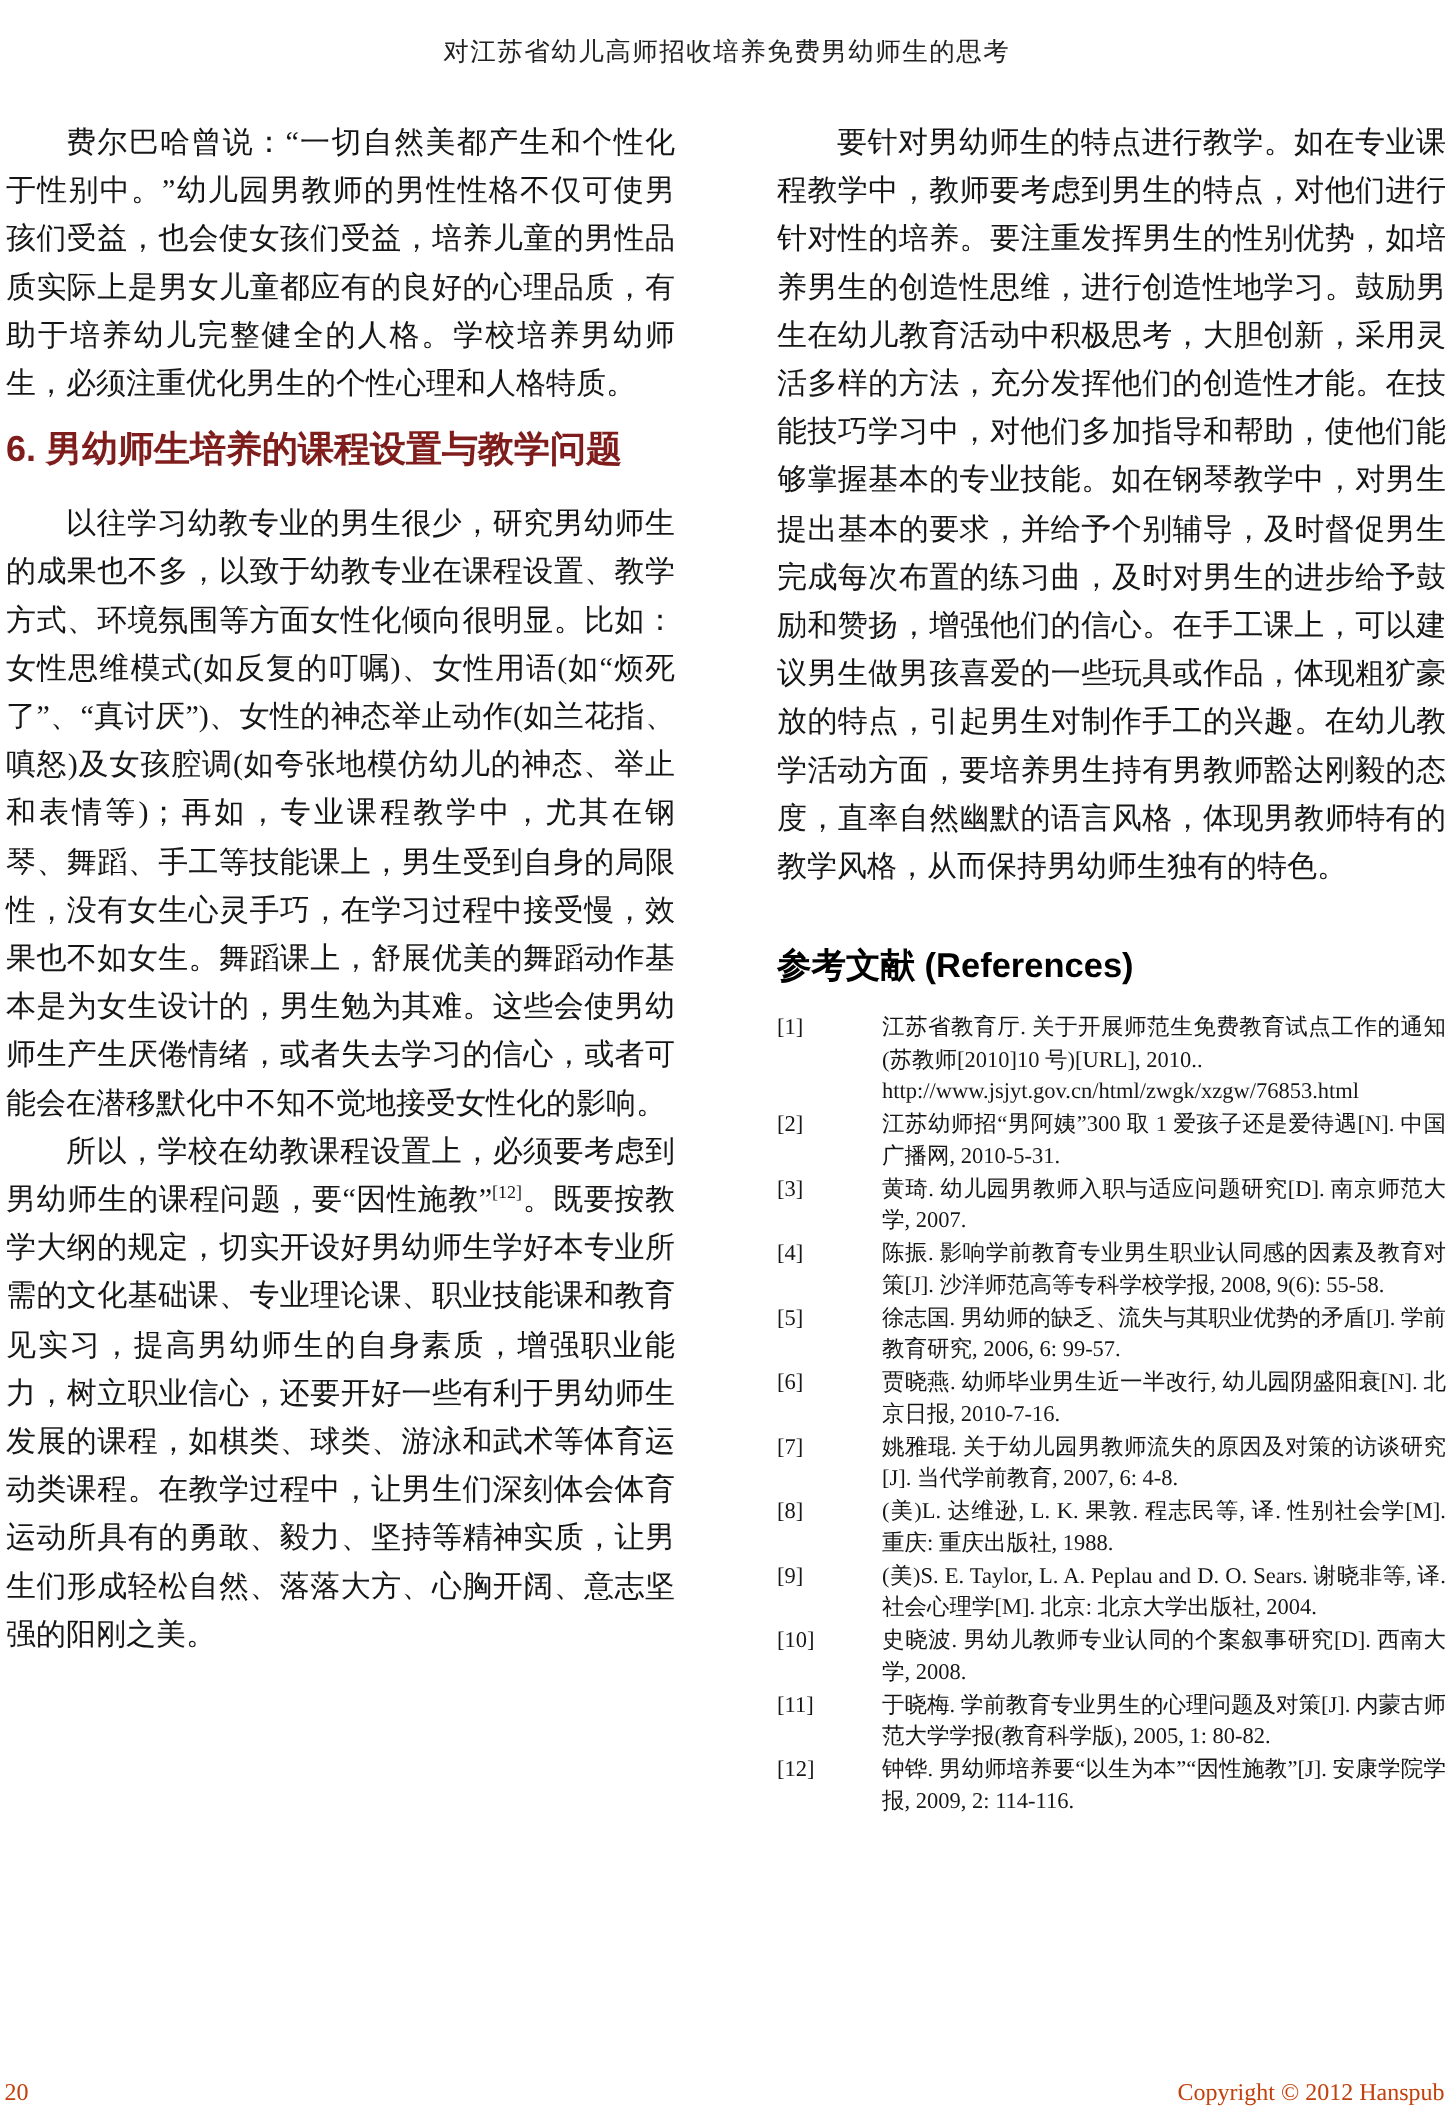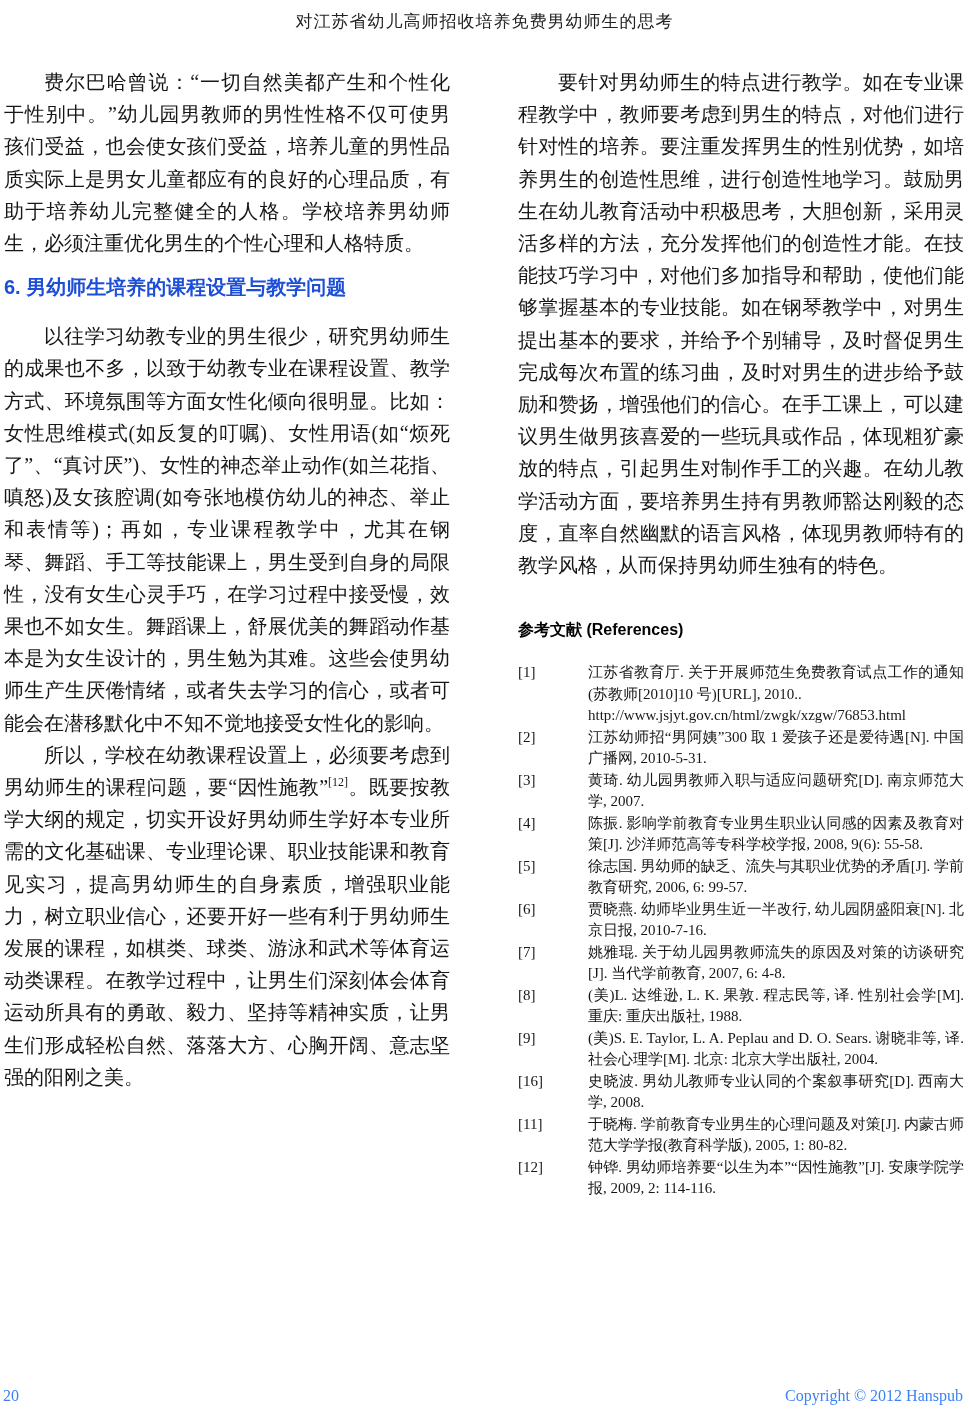"对江苏省幼儿高师招收培养免费男幼师生的思考" .header-title { padding-top: 11px -> 24px }
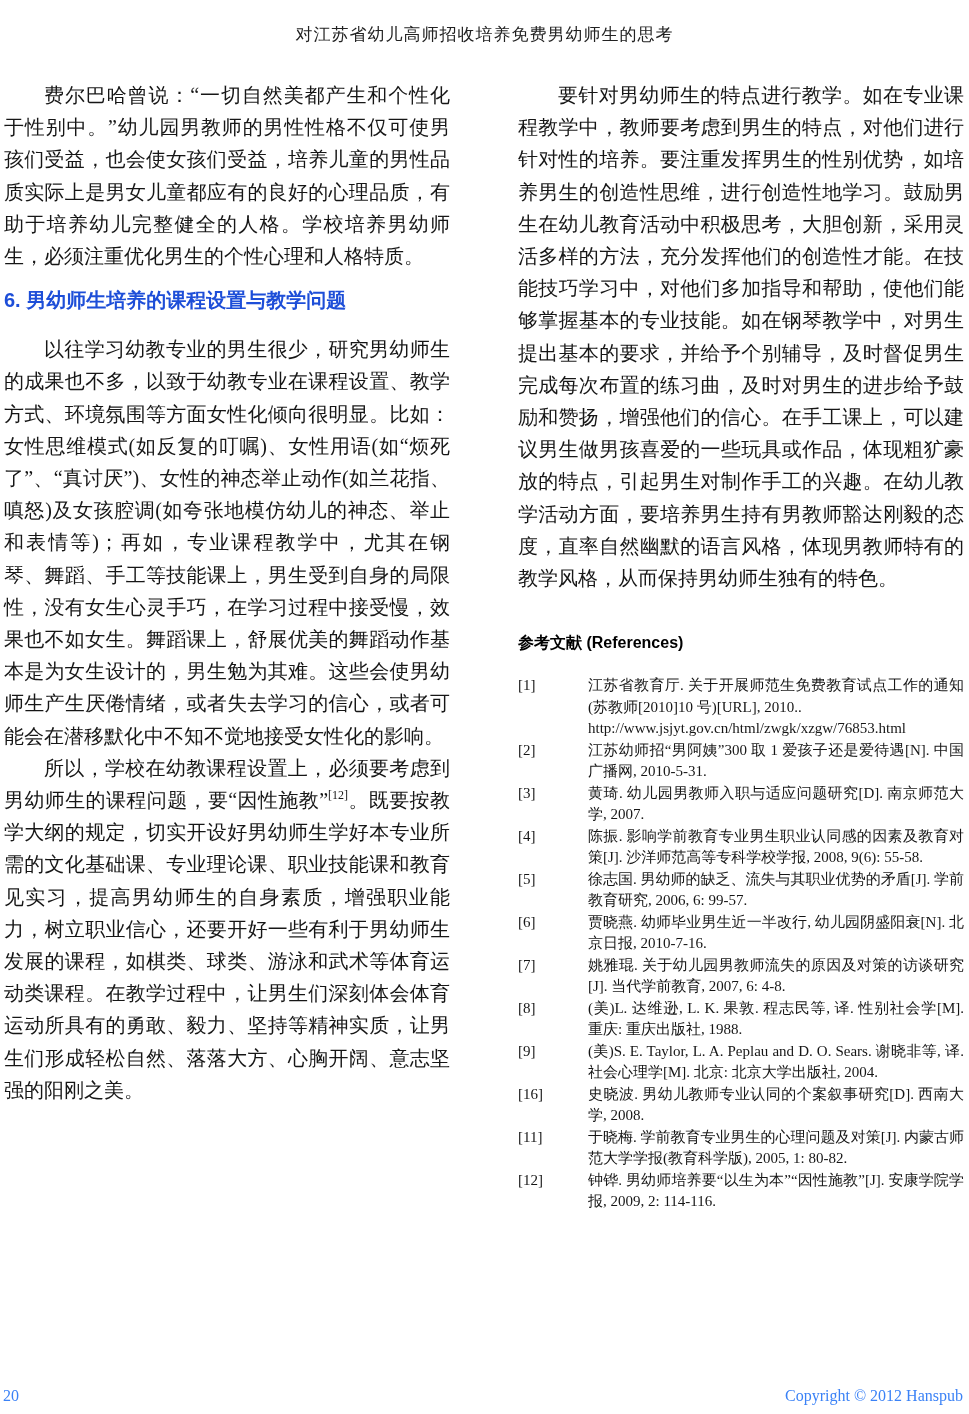"6. 男幼师生培养的课程设置与教学问题" .section-heading { color: #1d4ed8 -> #7f1d1d; font-size: 20px -> 24px }
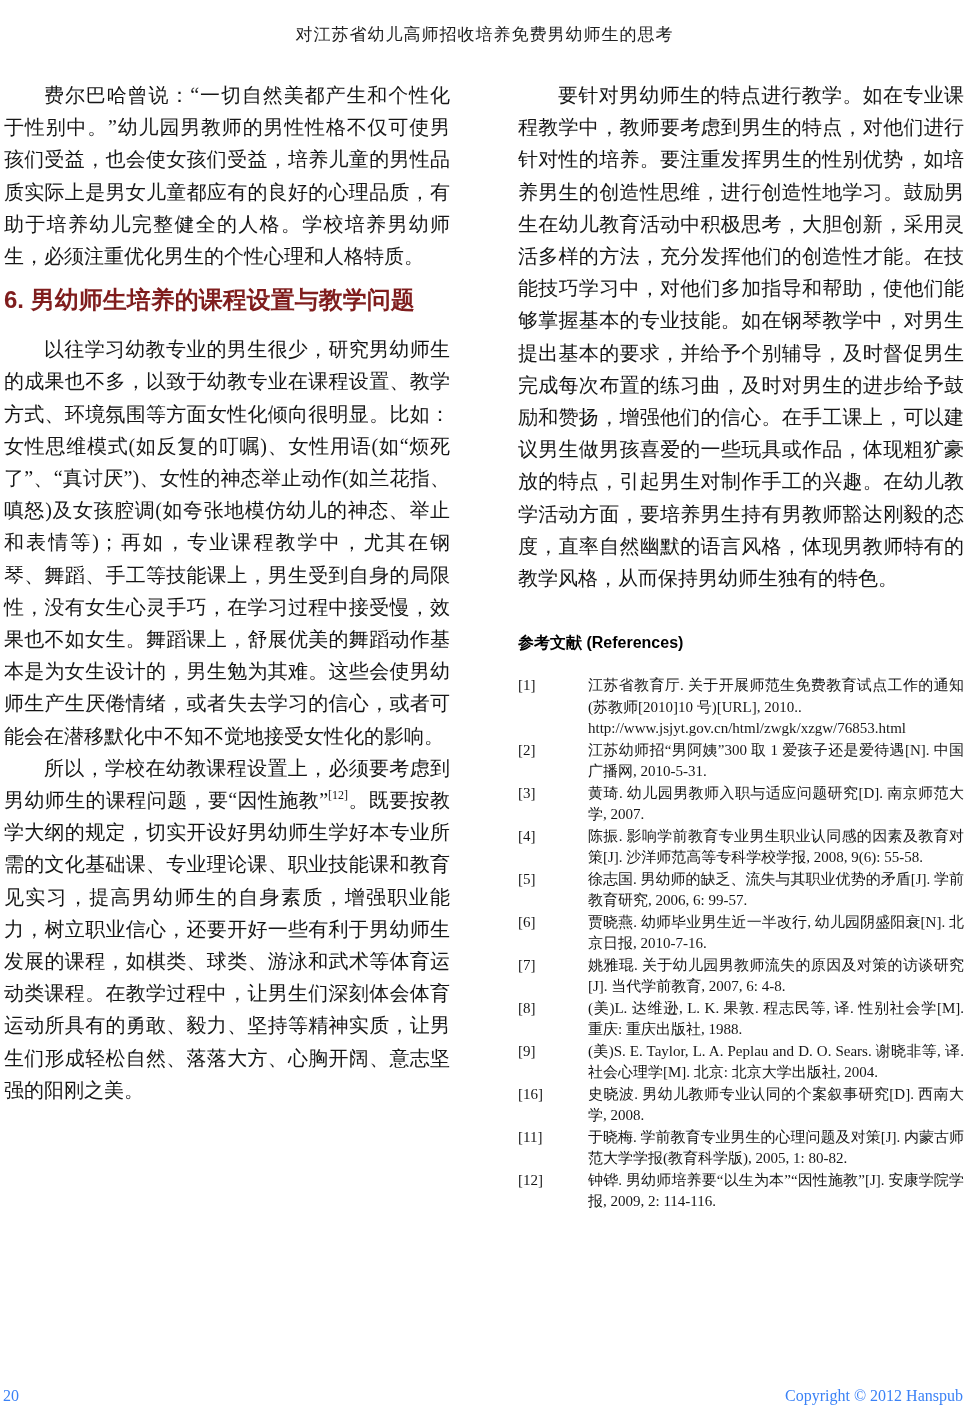"参考文献 (References)" .refs-heading { font-size: 16px -> 23px }
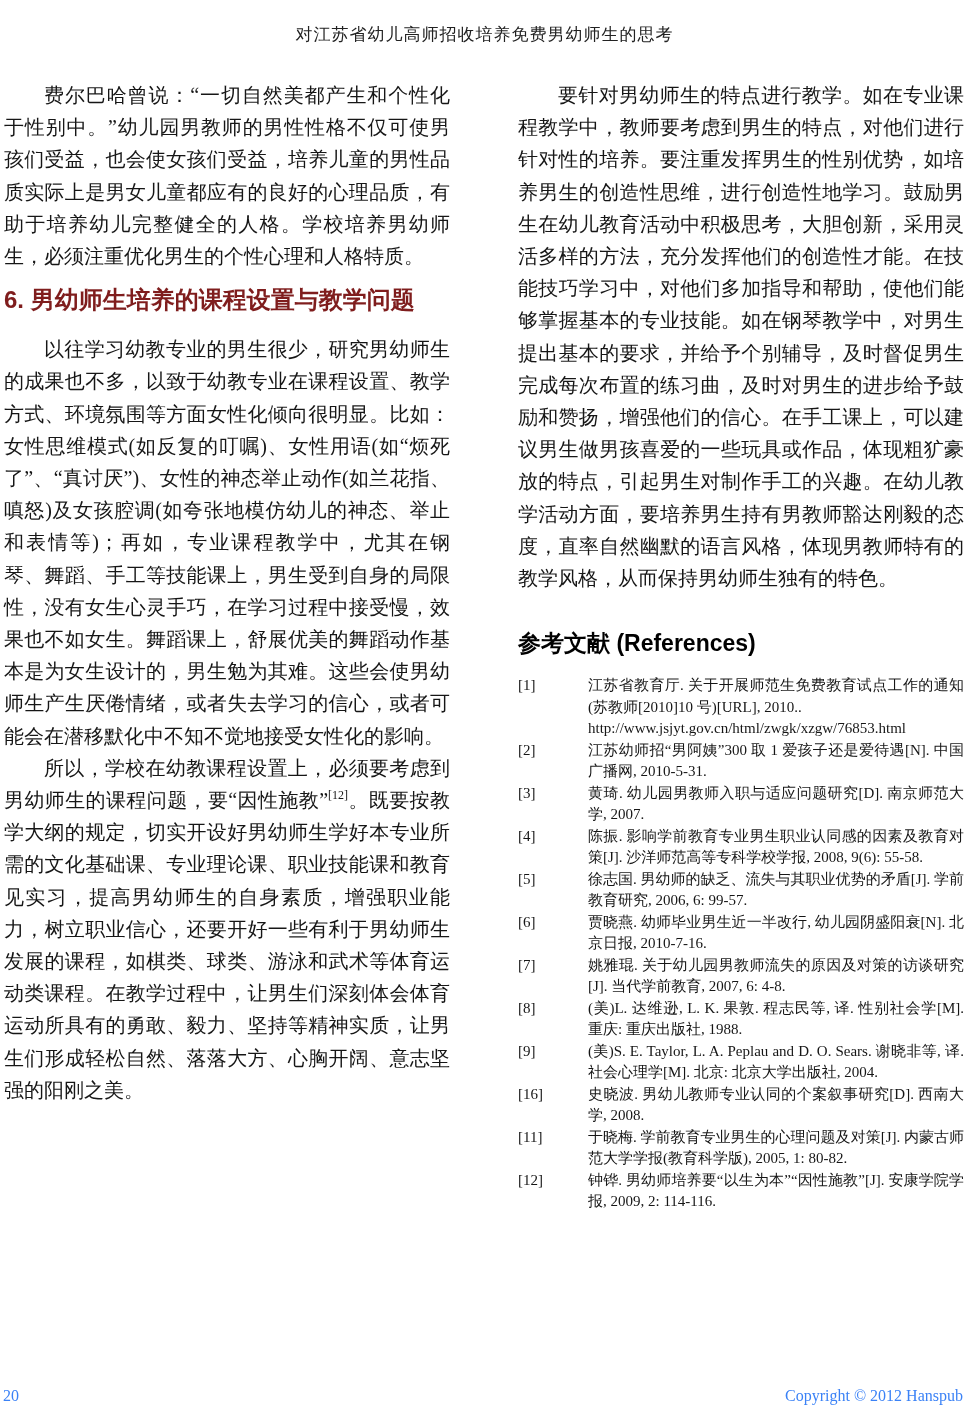"[16]" span.ref-num { text: 16 -> 10 }
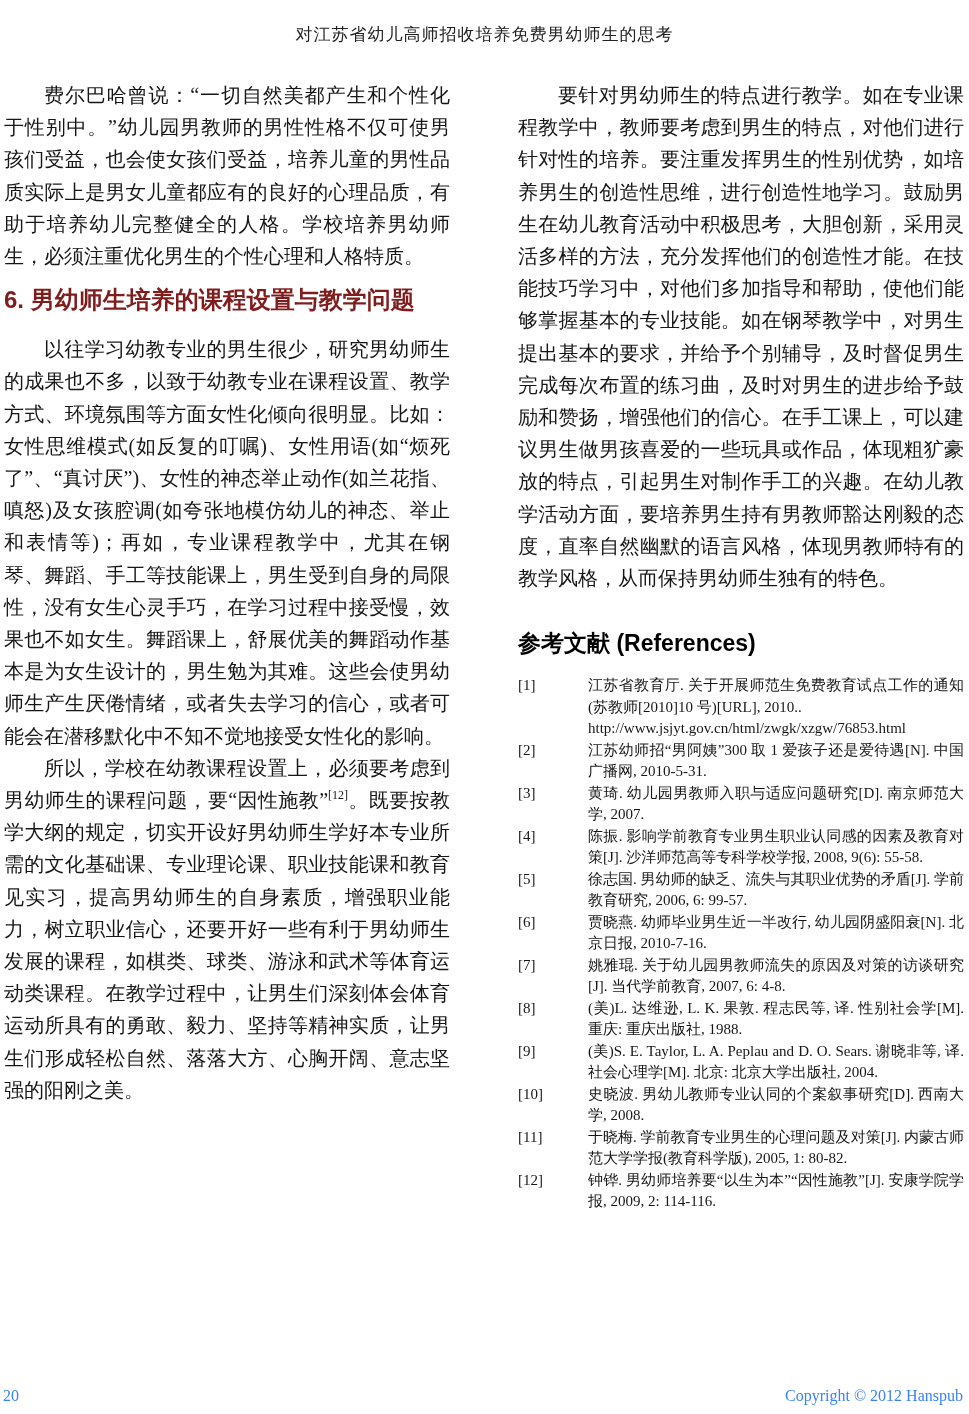"20" .footer { color: #3b82f6 -> #c2410c }
